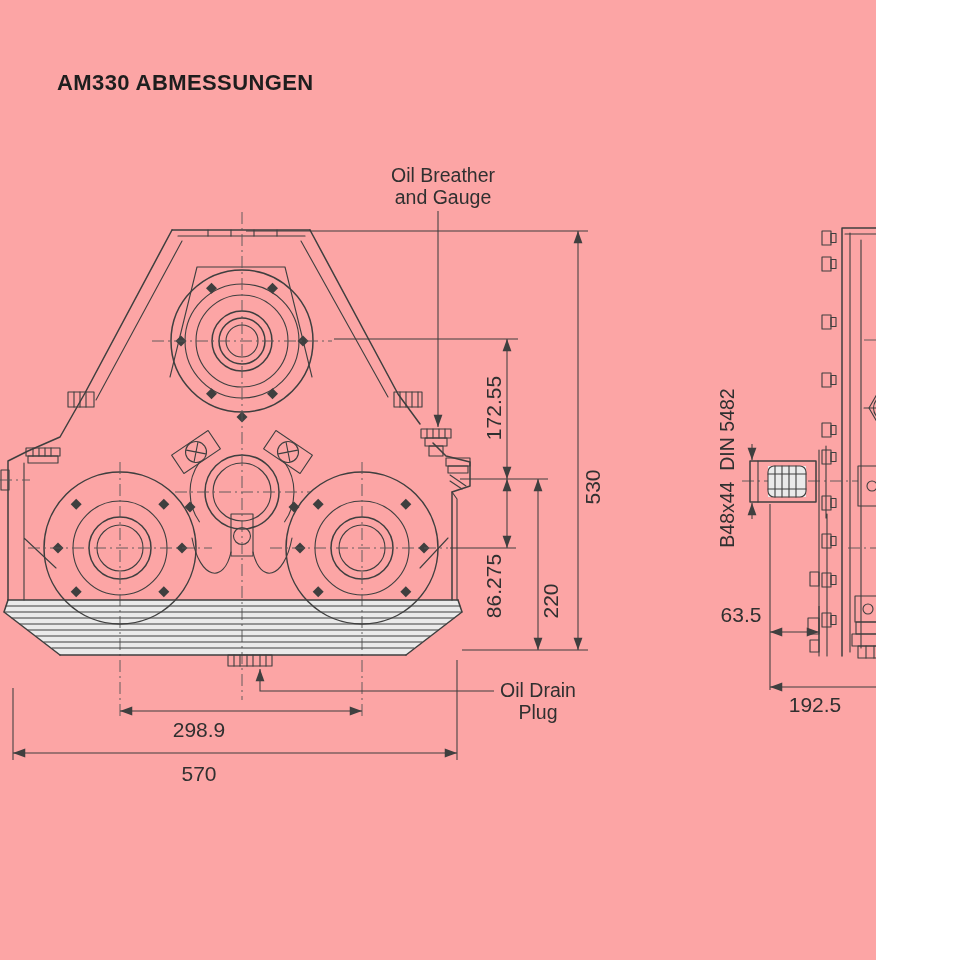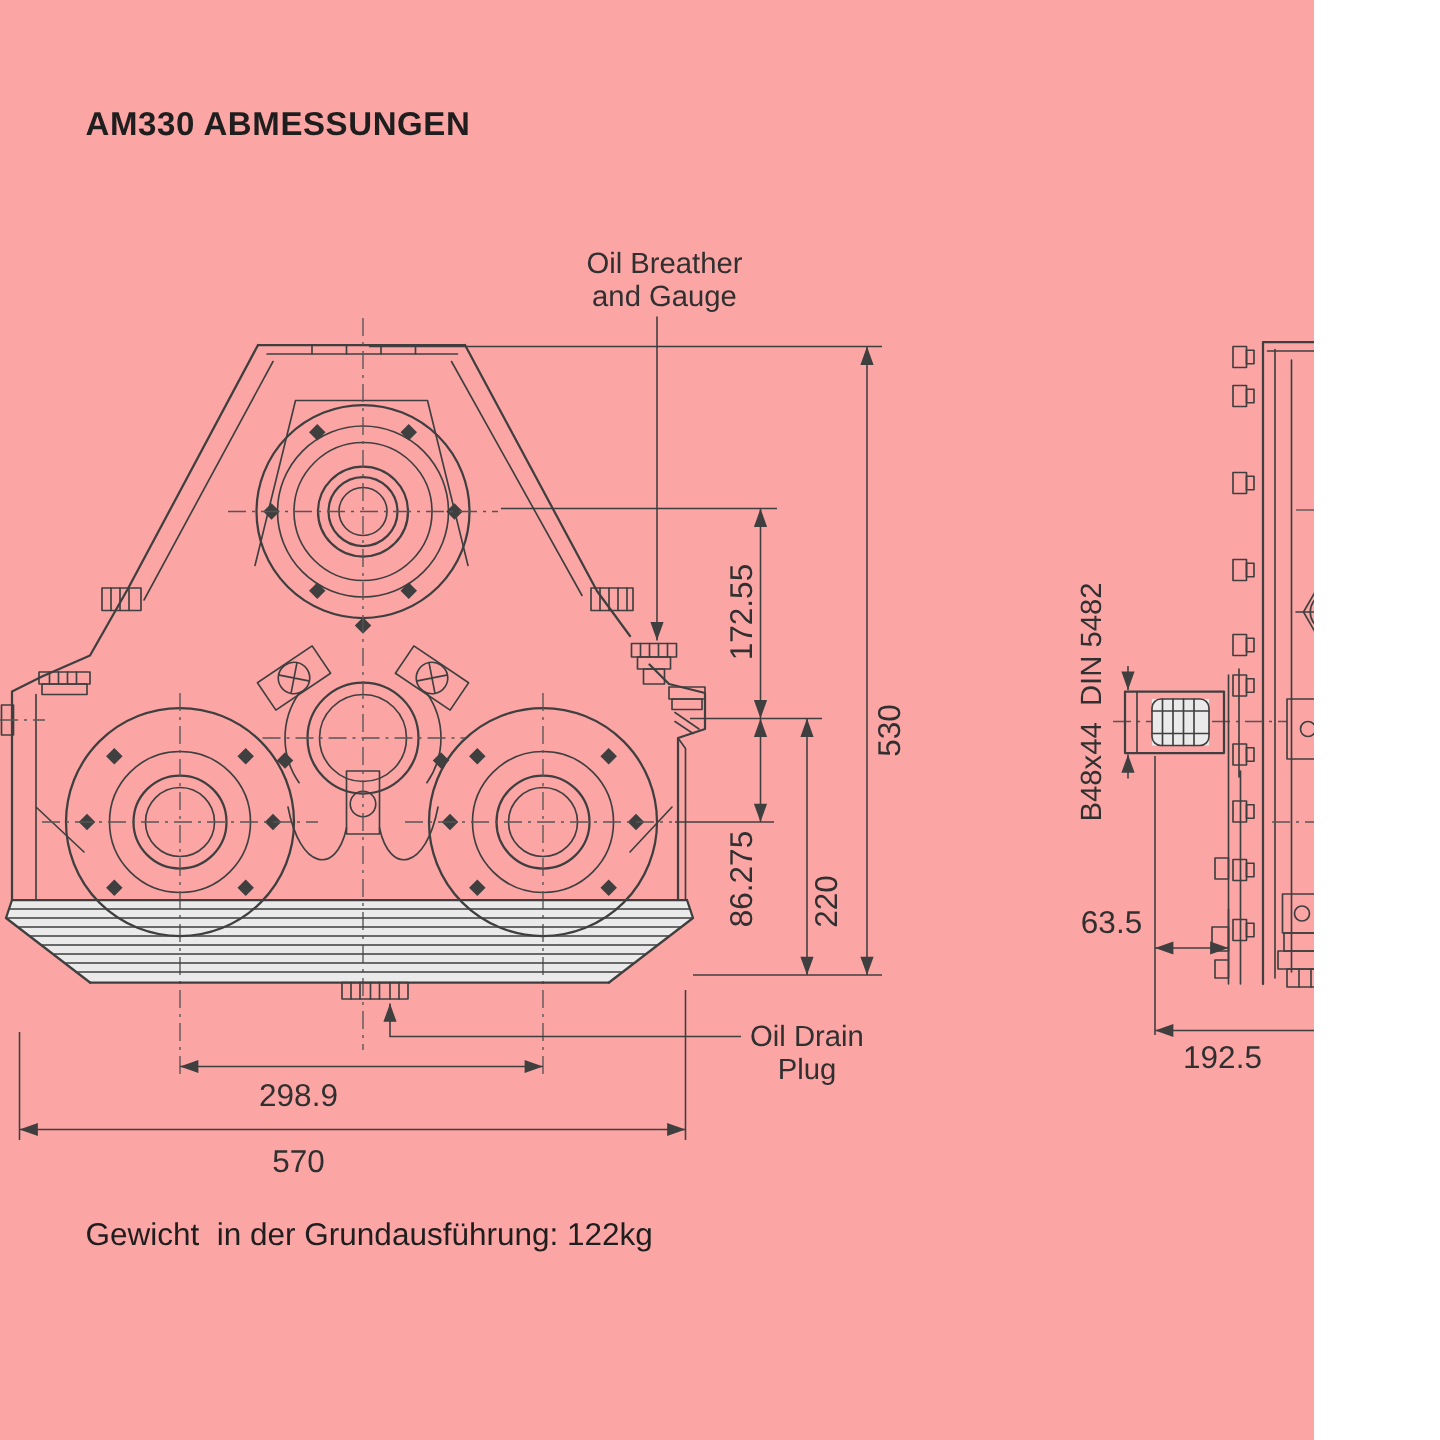"Gewicht in der Grundausführung: 122kg" p.weight-note { html: <p>Gewicht in der Grundausführung: 122kg</p> -> none }
